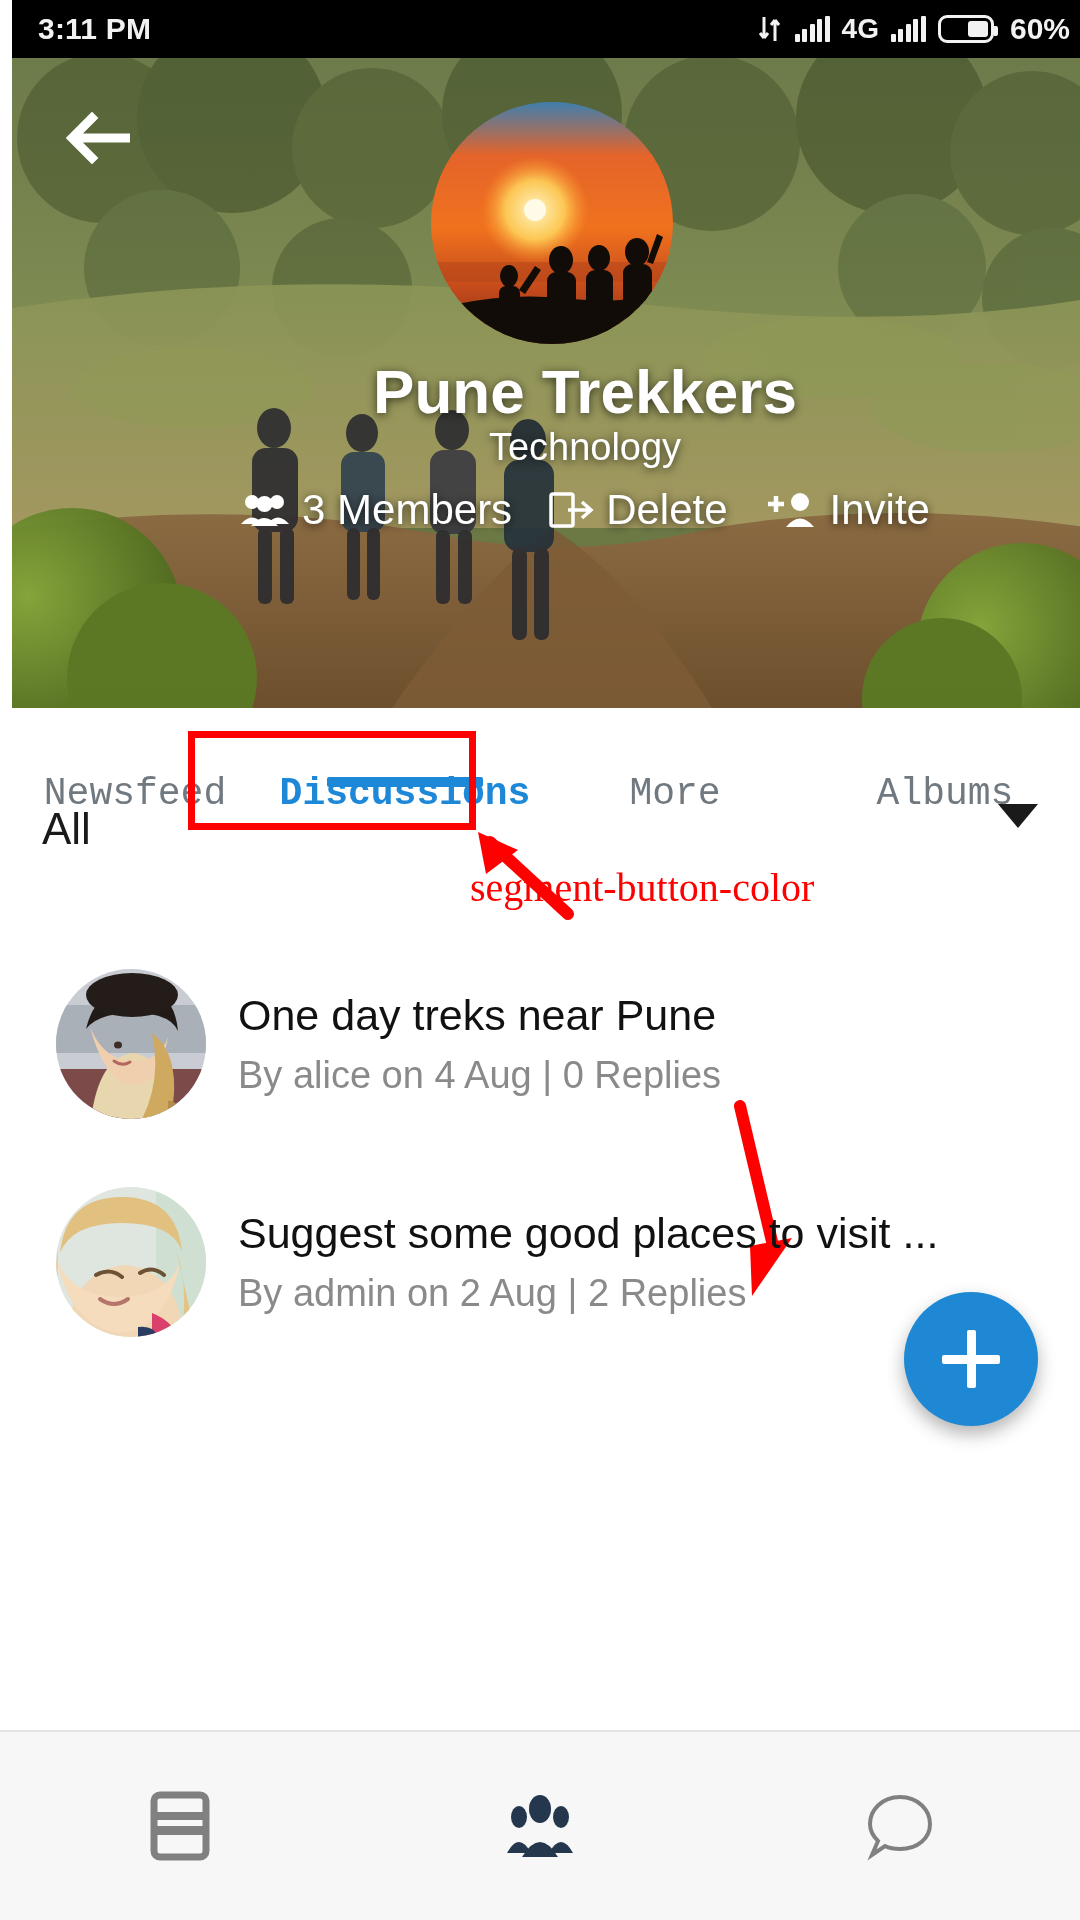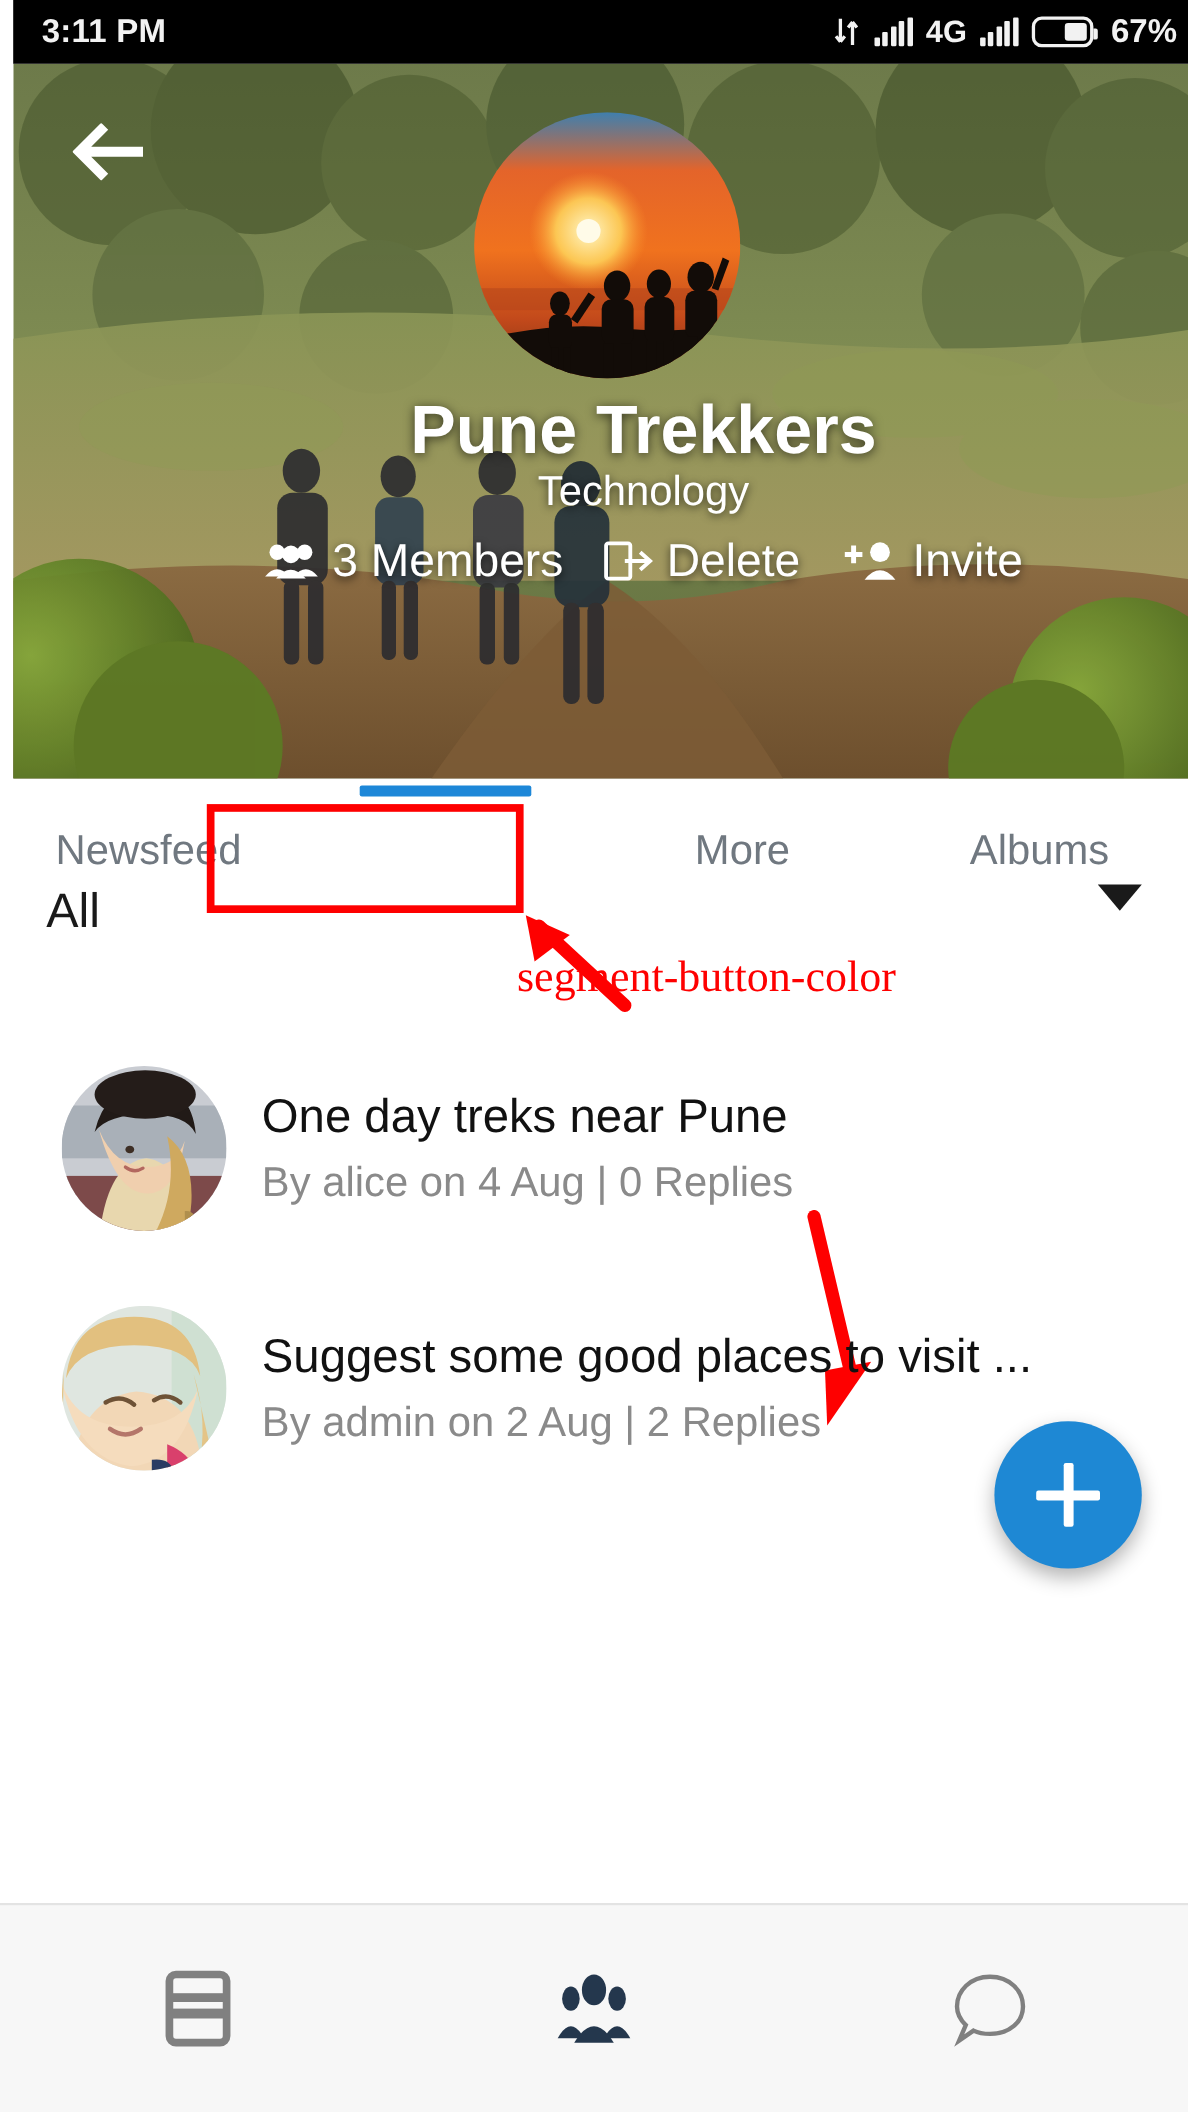"67%" span.sb-pct { text: 67% -> 60% }
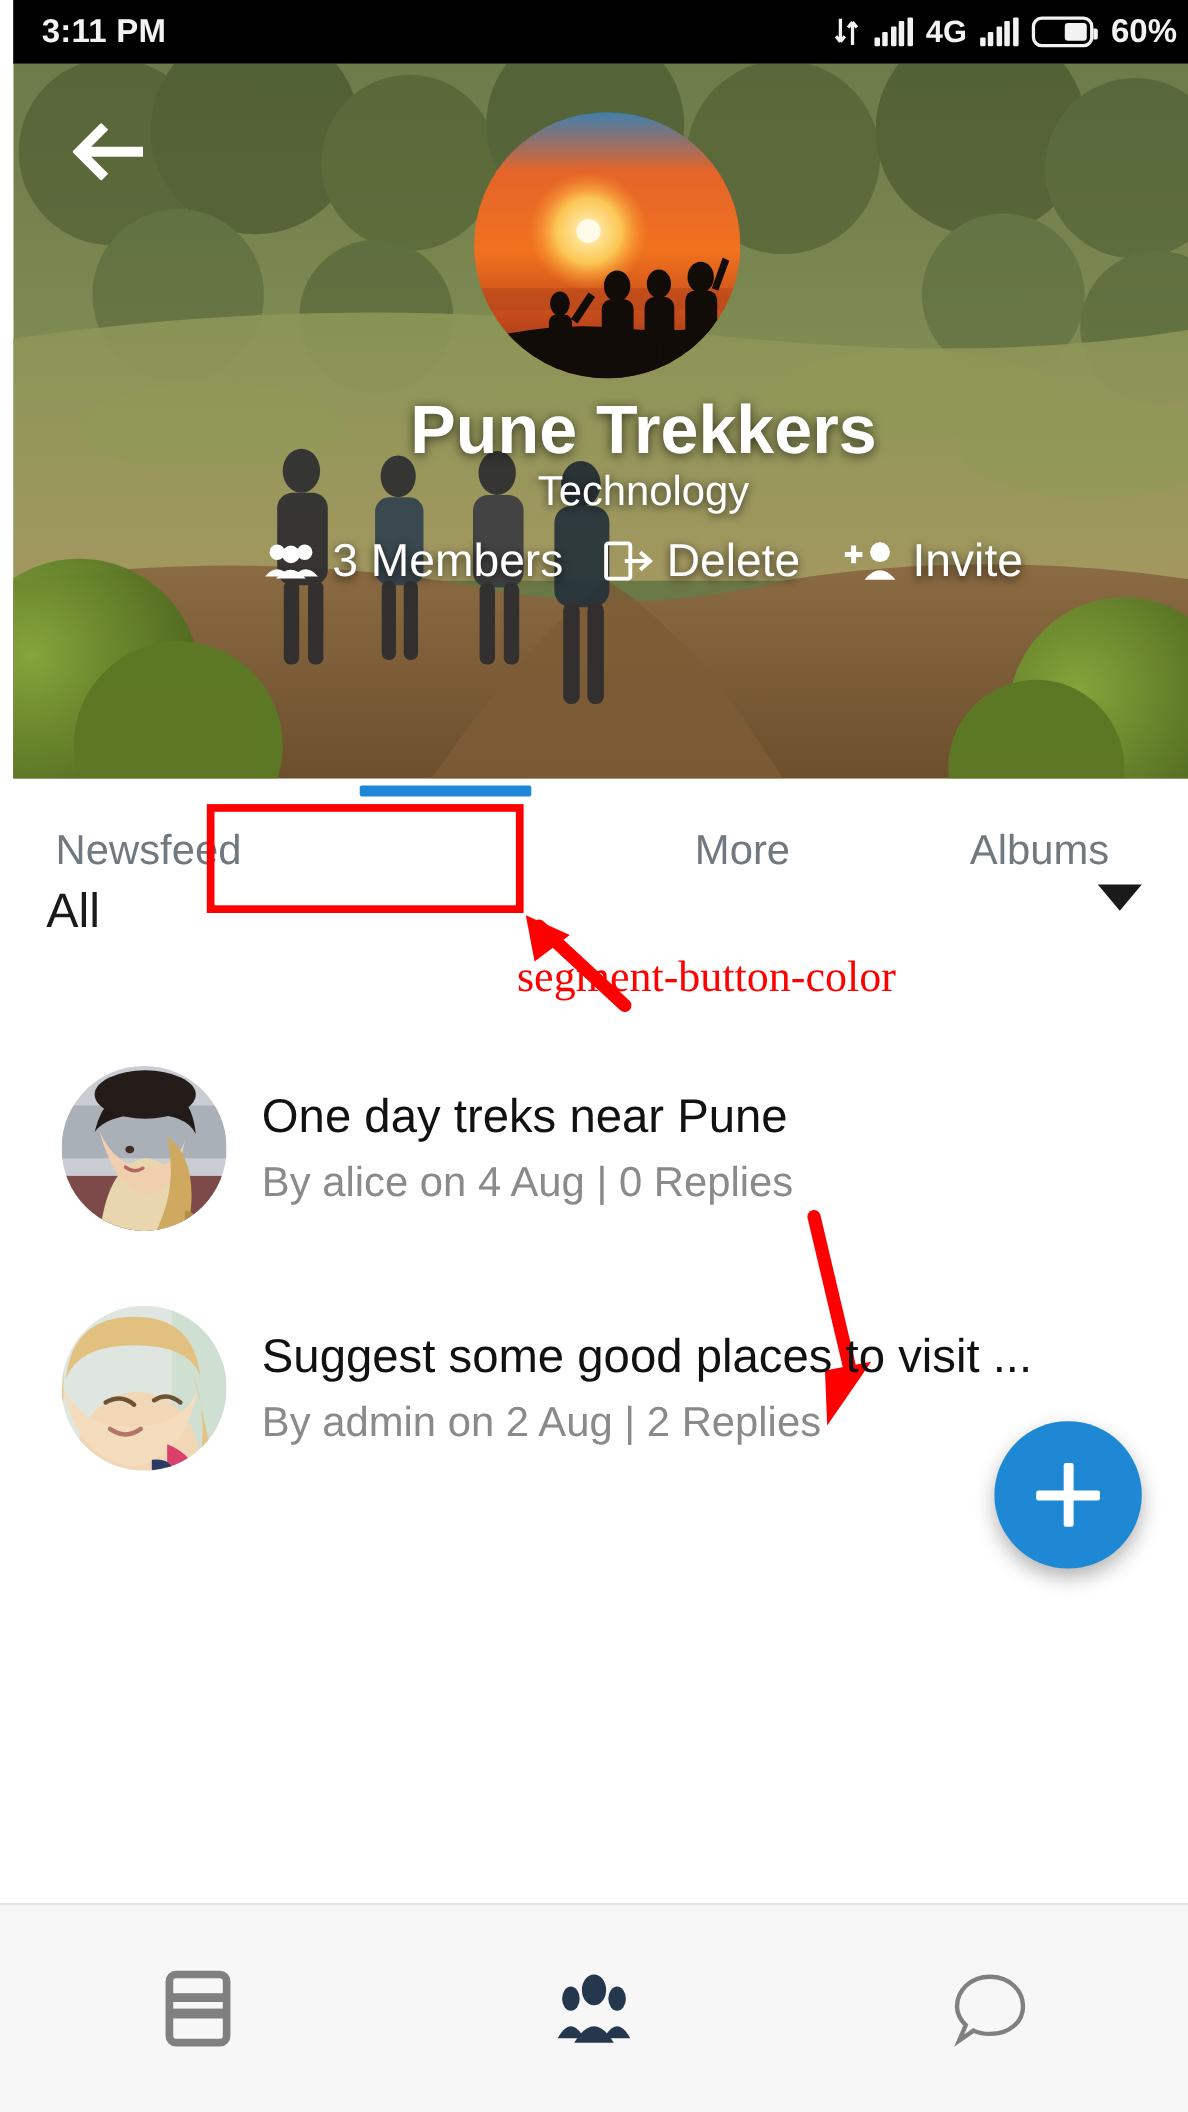"Newsfeed" .tab { font-family: none -> Liberation Mono, monospace; padding-top: 44px -> 64px }
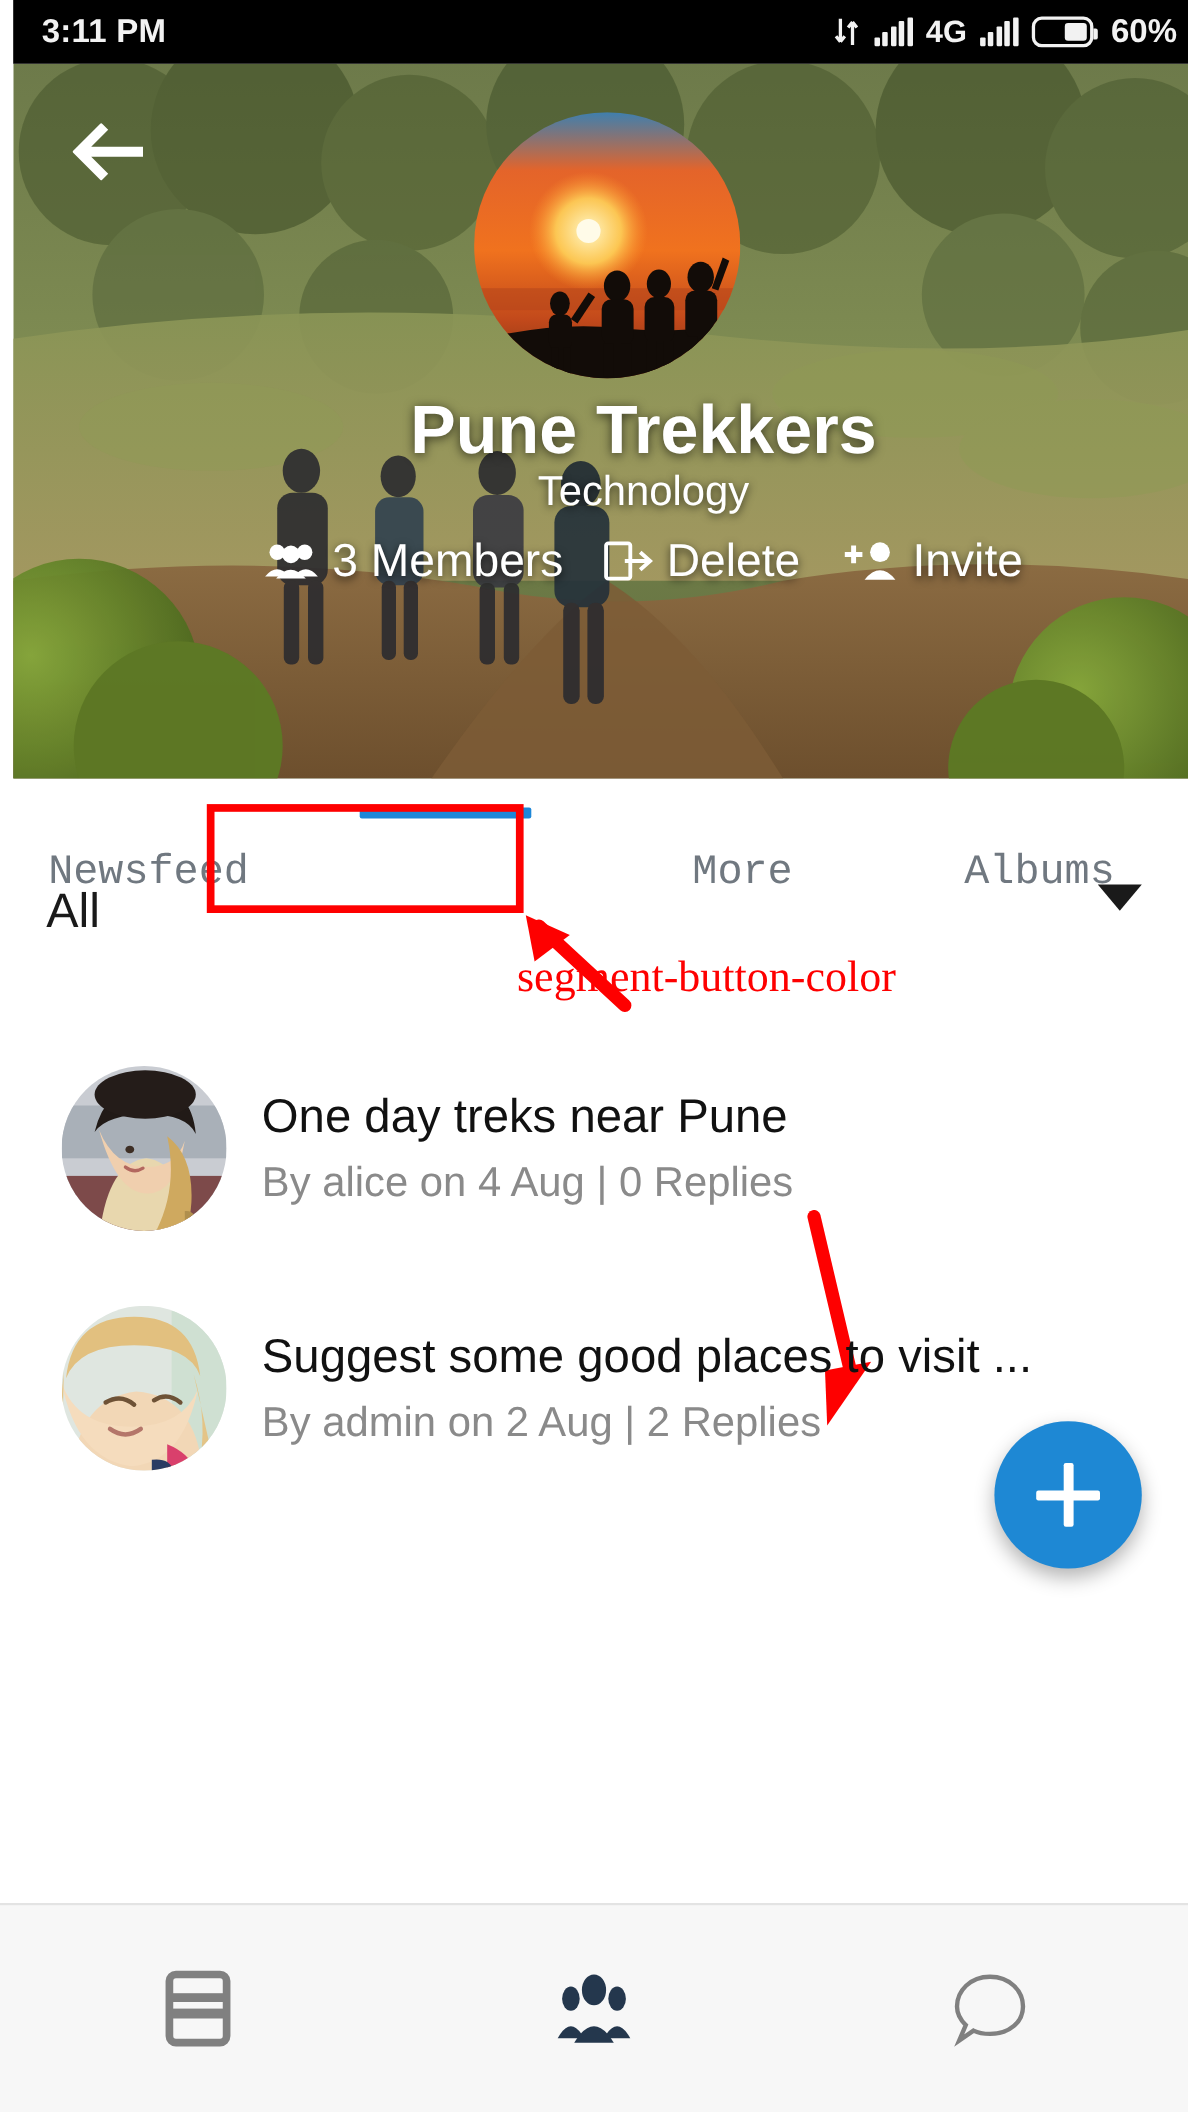"Discussions" span { html: none -> <span>Discussions</span> }
